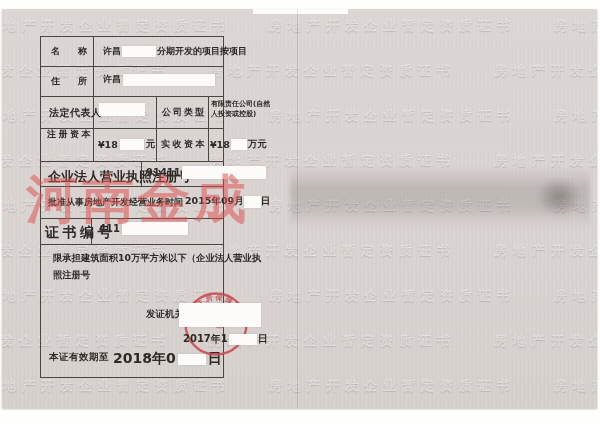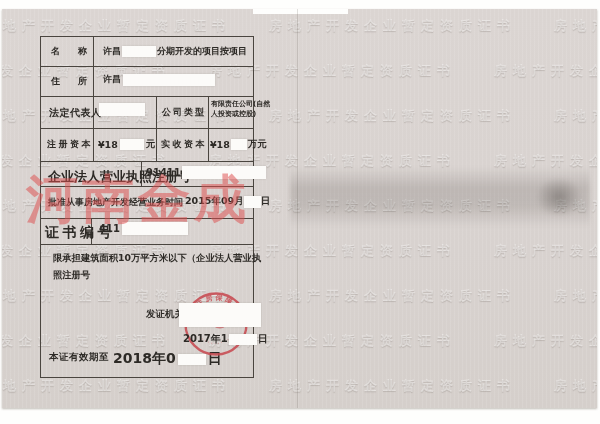"名 称" .tbl { width: 214px -> 184px }
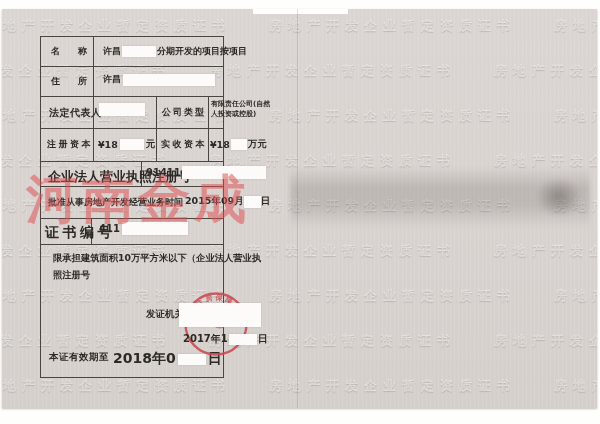"注册资本" div.cell { top: 101px -> 91px }
